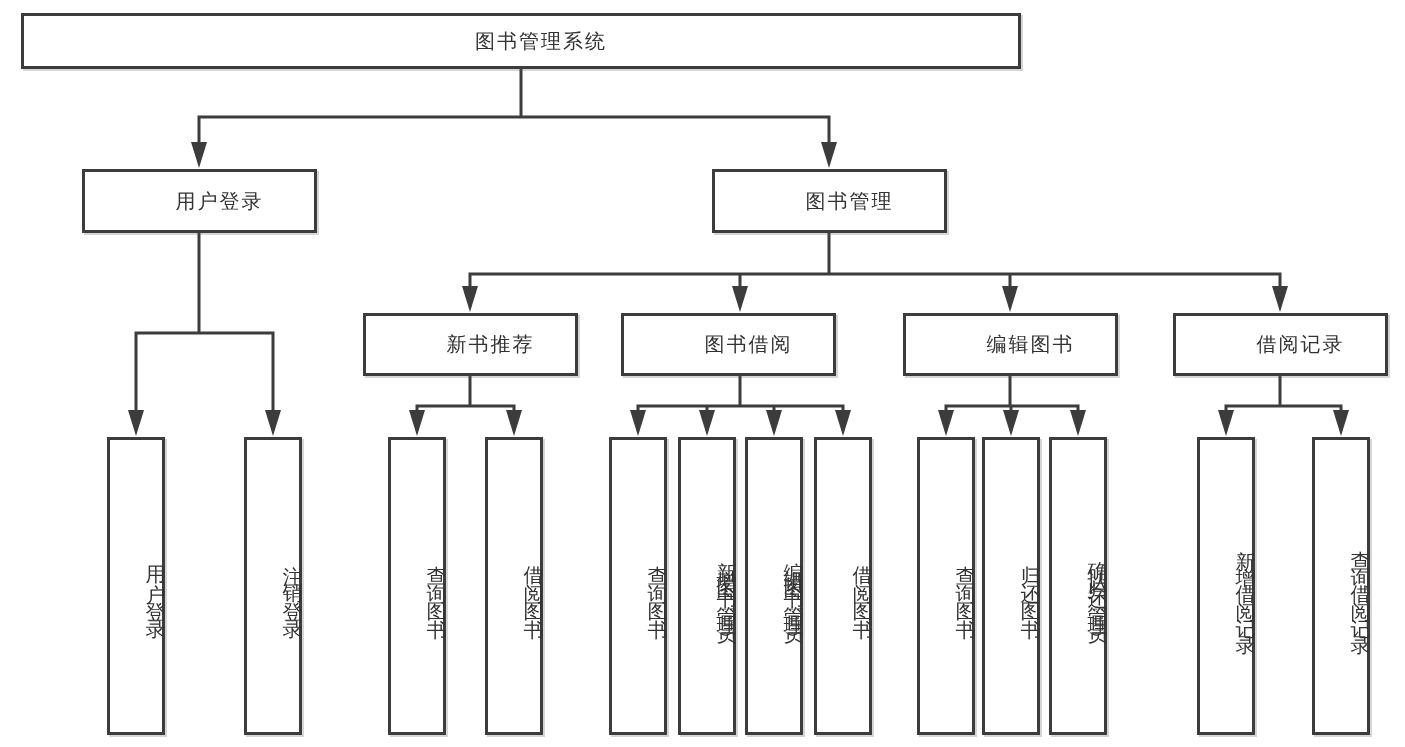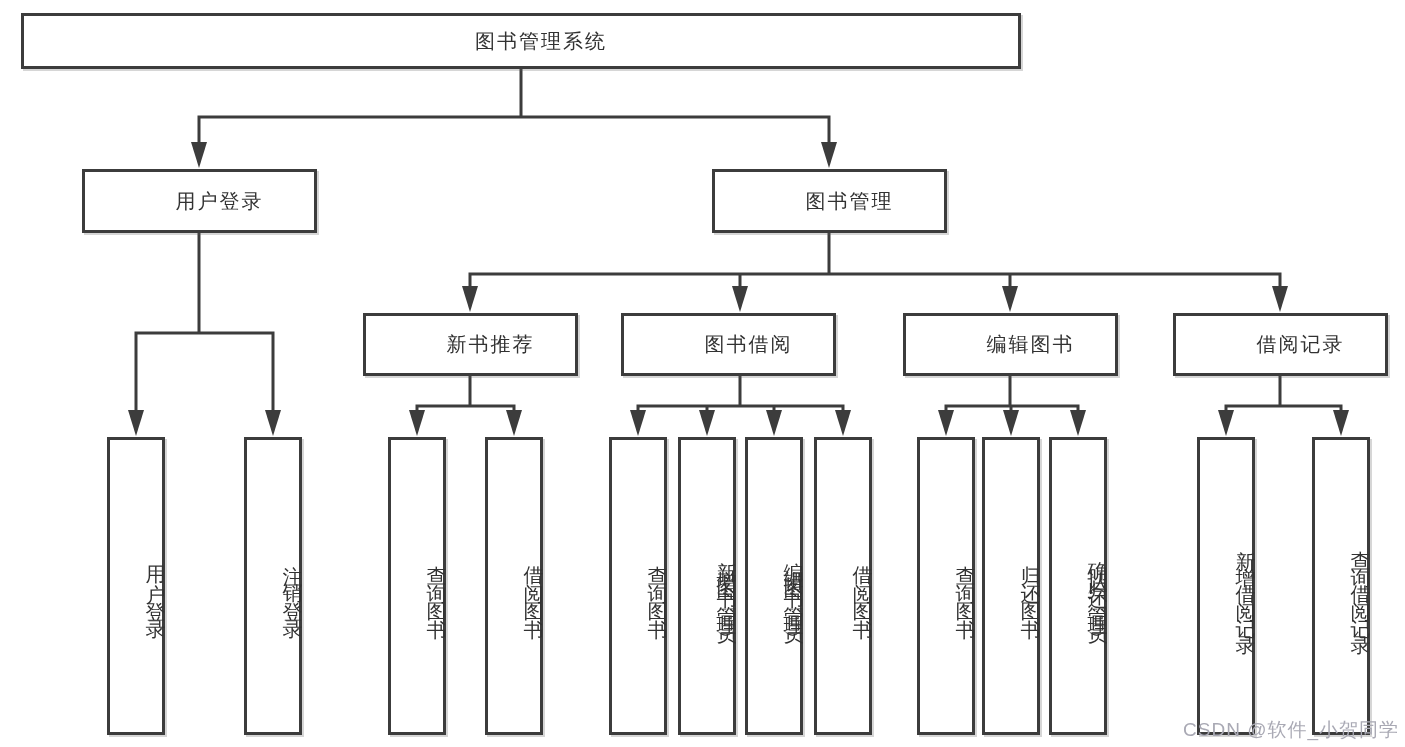"CSDN @软件_小贺同学" div.watermark { html: <div>CSDN @软件_小贺同学</div> -> none }
